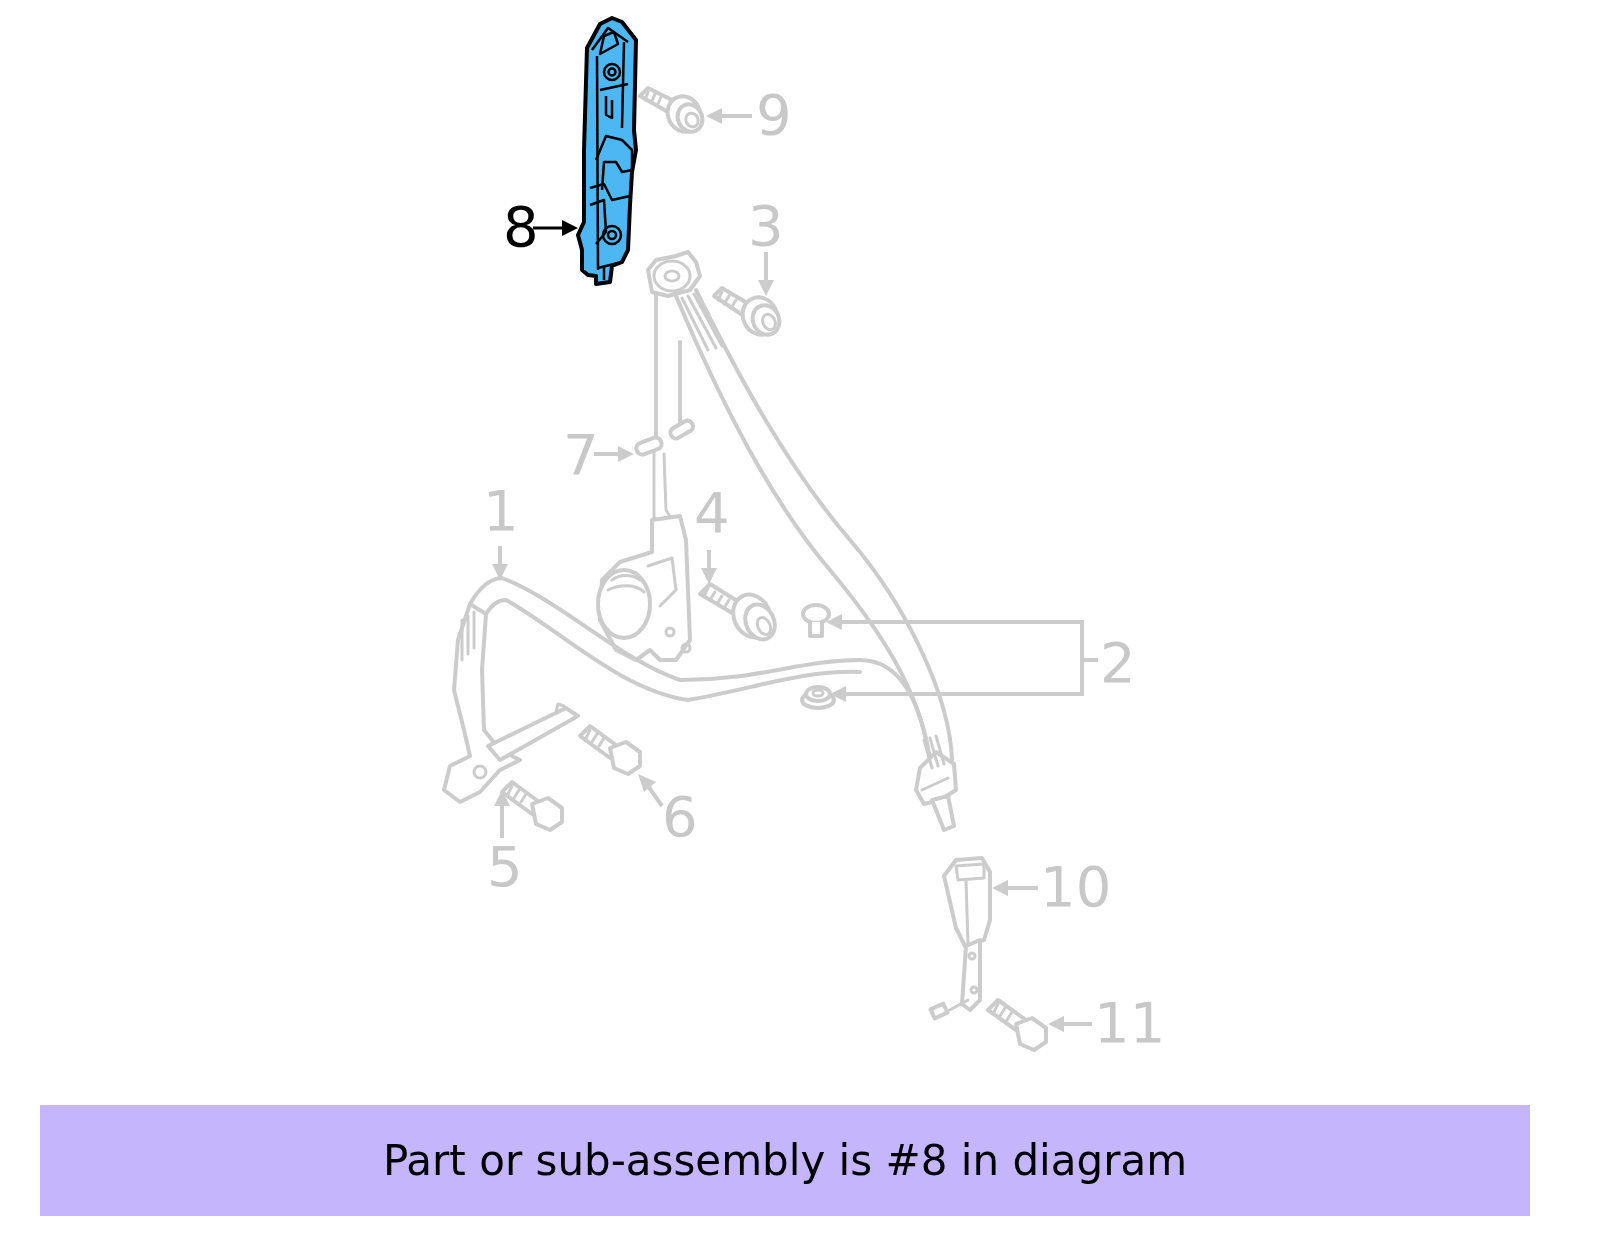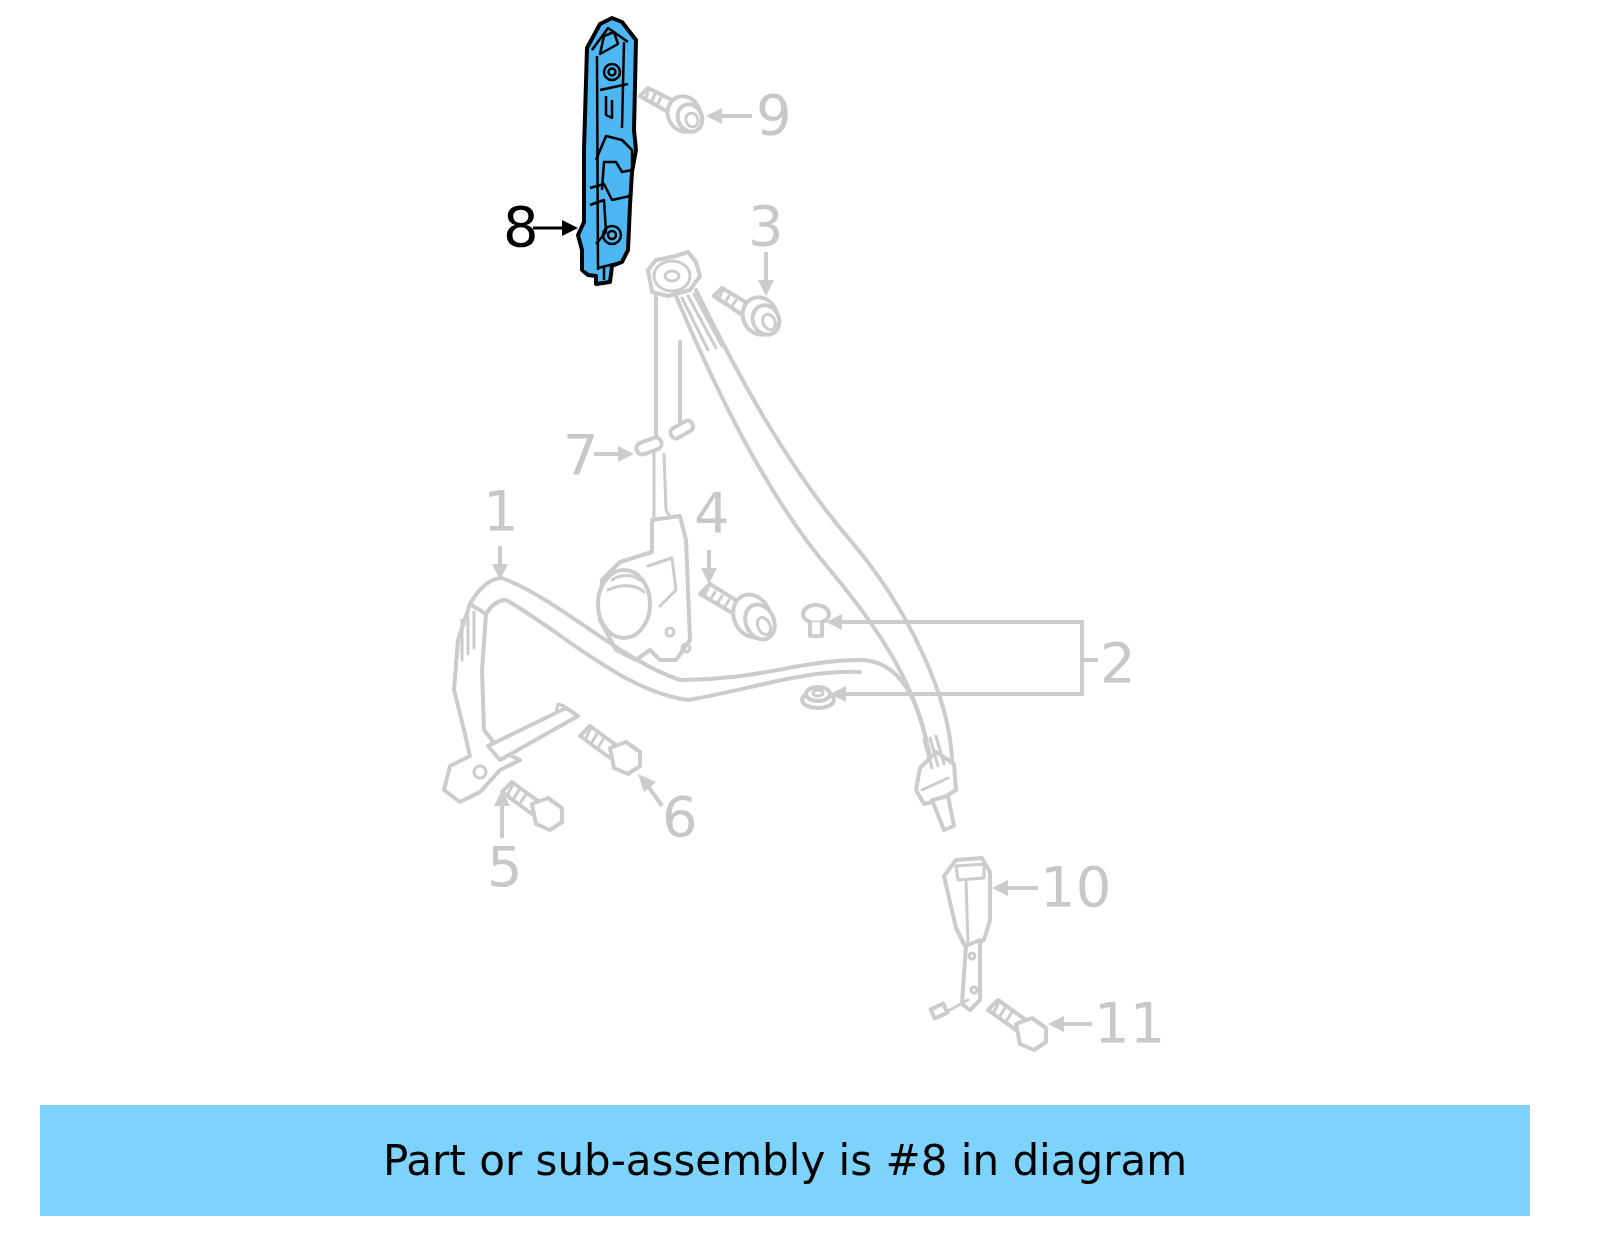"Part or sub-assembly is #8" #banner { background: #7dd3fc -> #c4b5fd }
